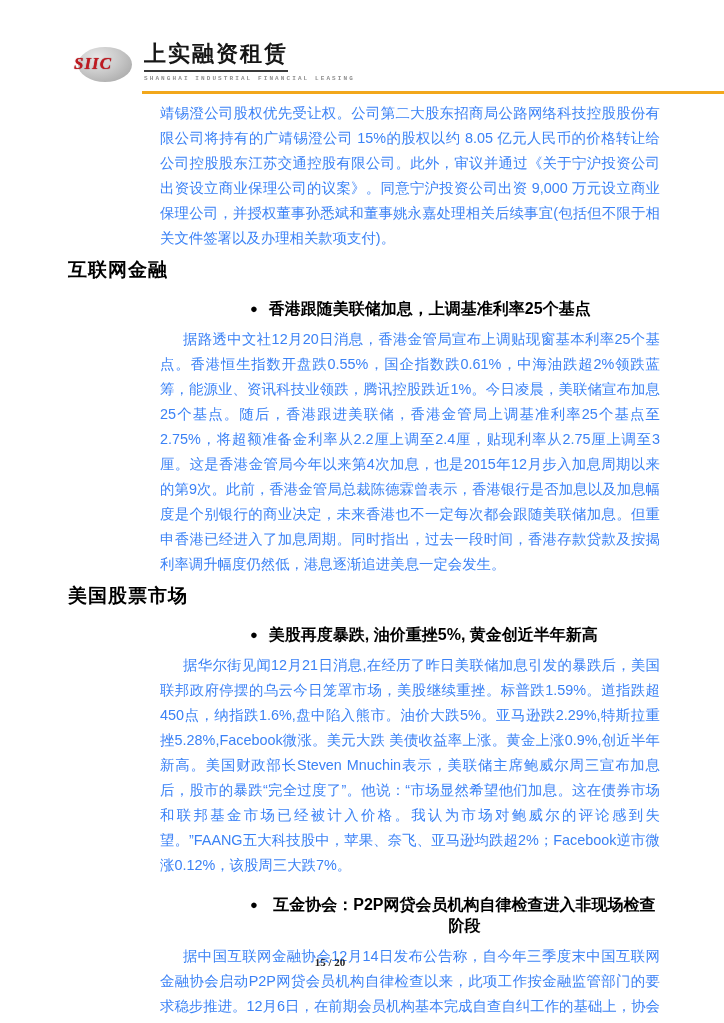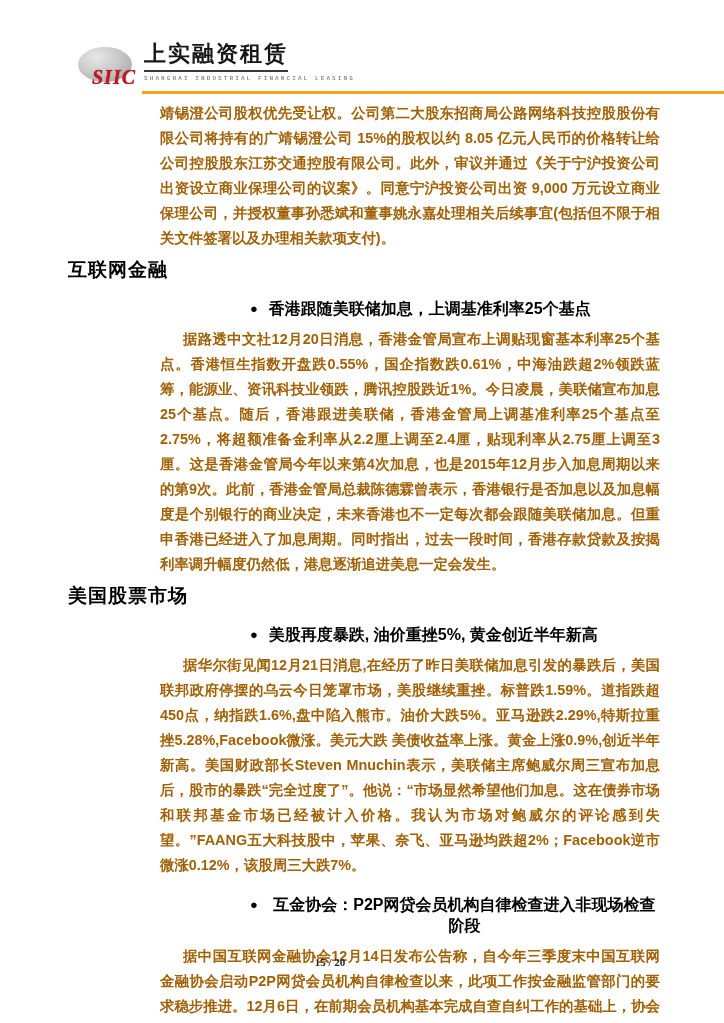"SIIC" .logo-siic { font-size: 20px -> 17px; margin-top: 12px -> none; text-align: right -> left }
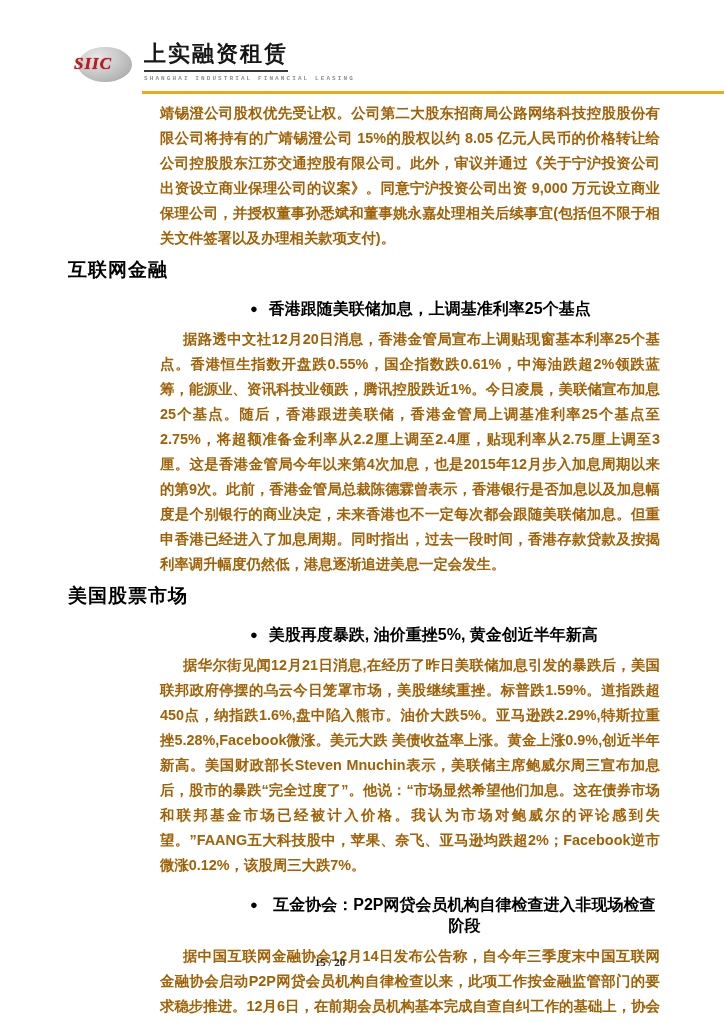"靖锡澄公司股权优先受让权。公司第二大股东招商局公路网络科技控股股份有限公司将持有" .para { color: #a16207 -> #3b82f6; font-weight: bold -> none }
